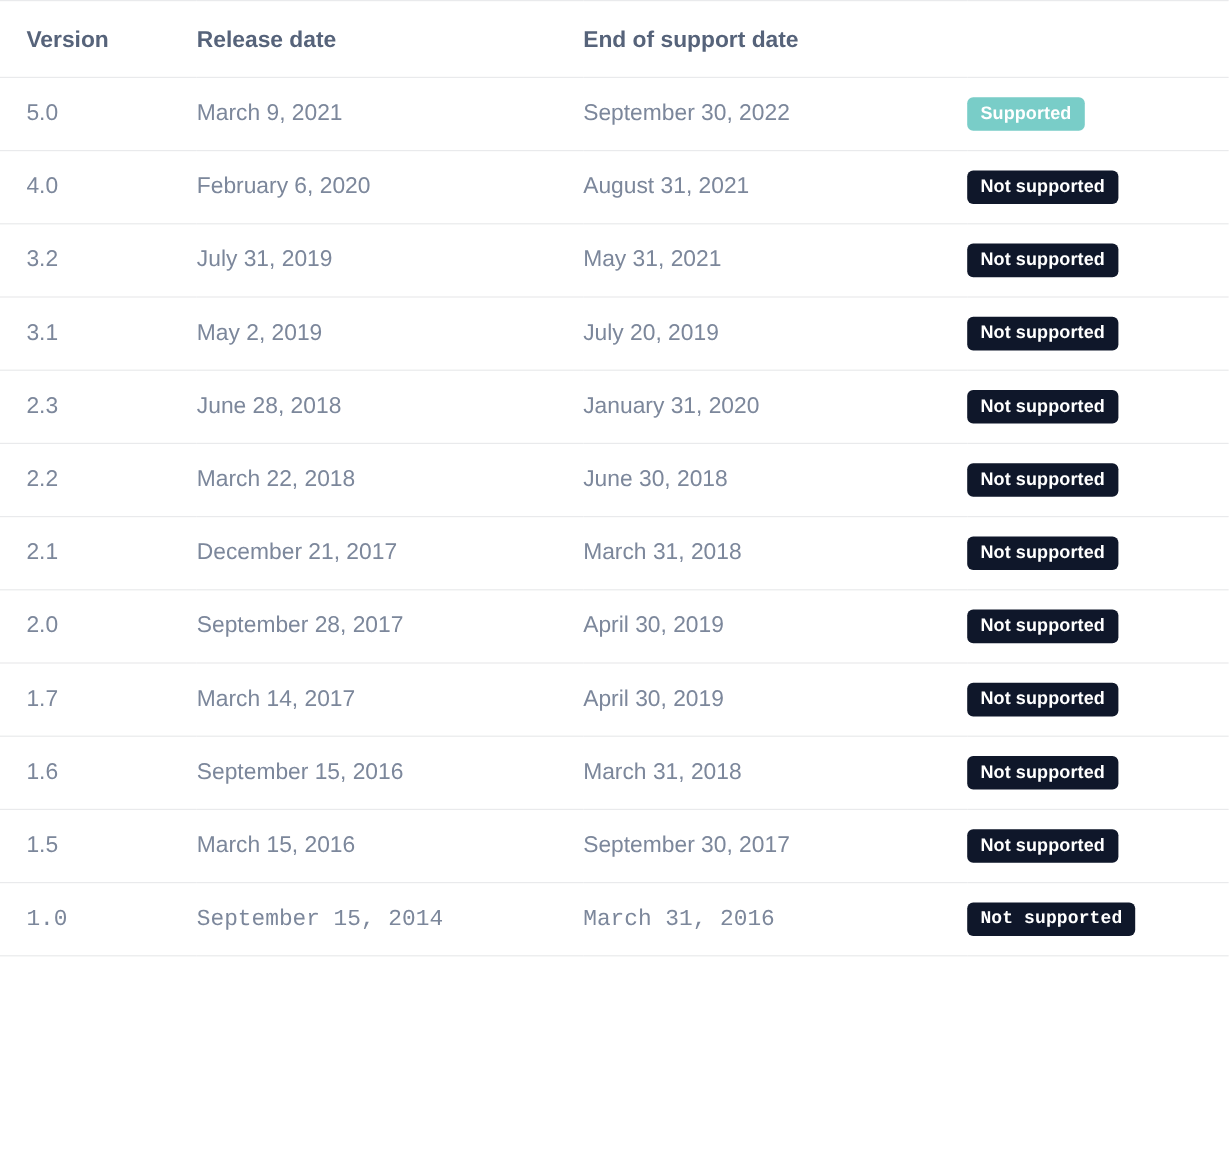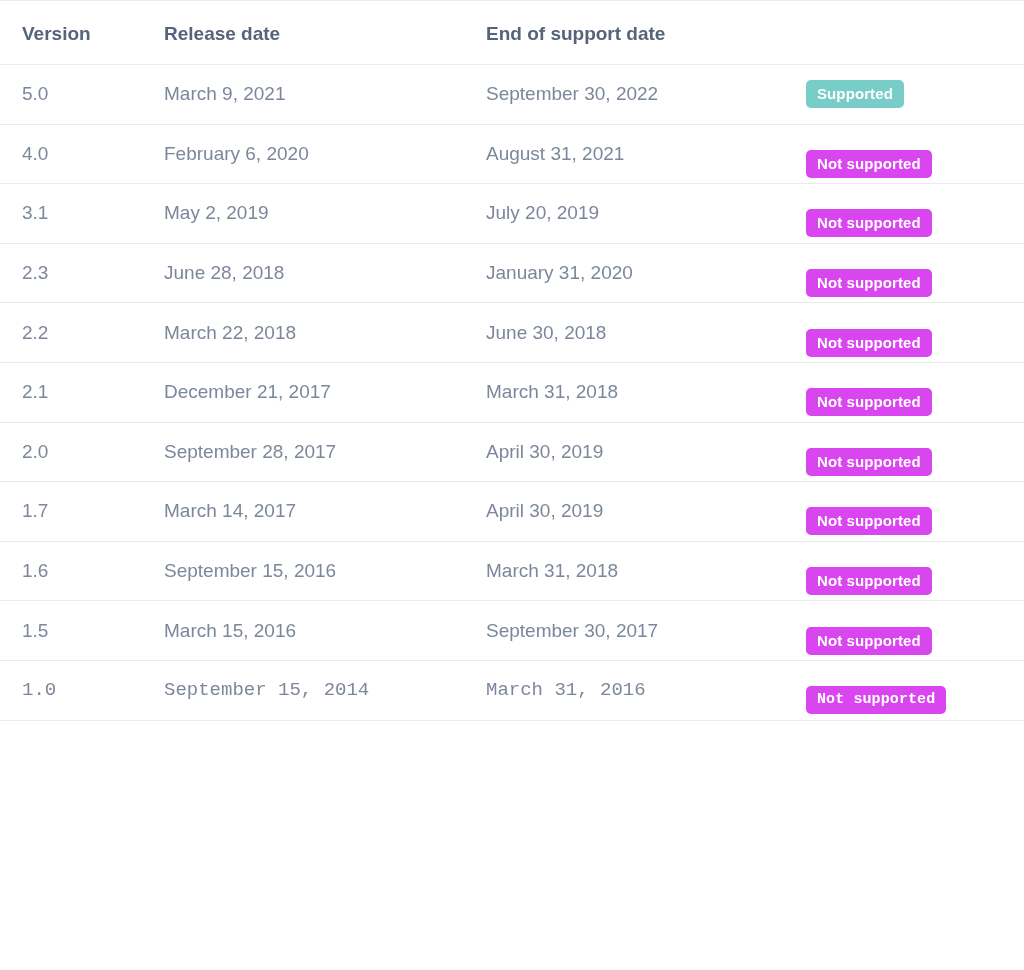"5.0" .support-table tbody td { padding: 4px -> 16px }
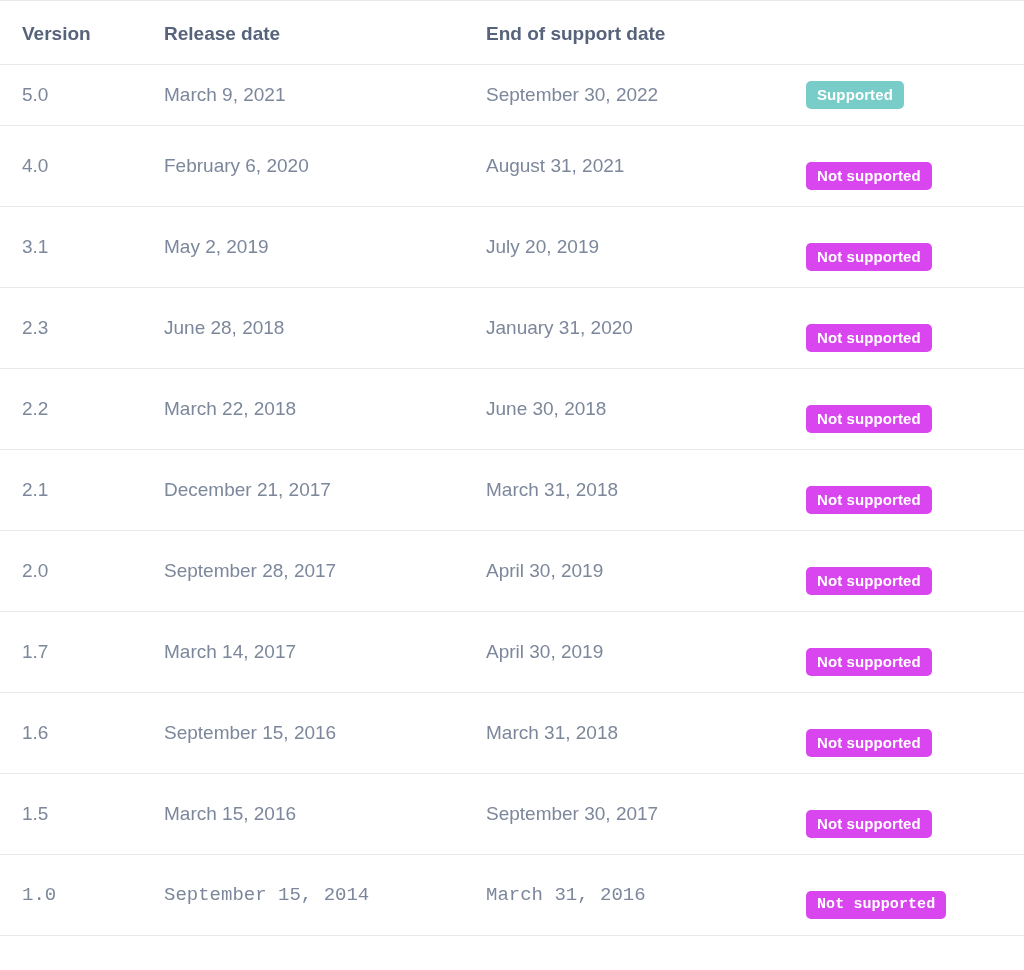"Not supported" .badge--not-supported { background: #d946ef -> #0f172a; margin-top: 20px -> none }
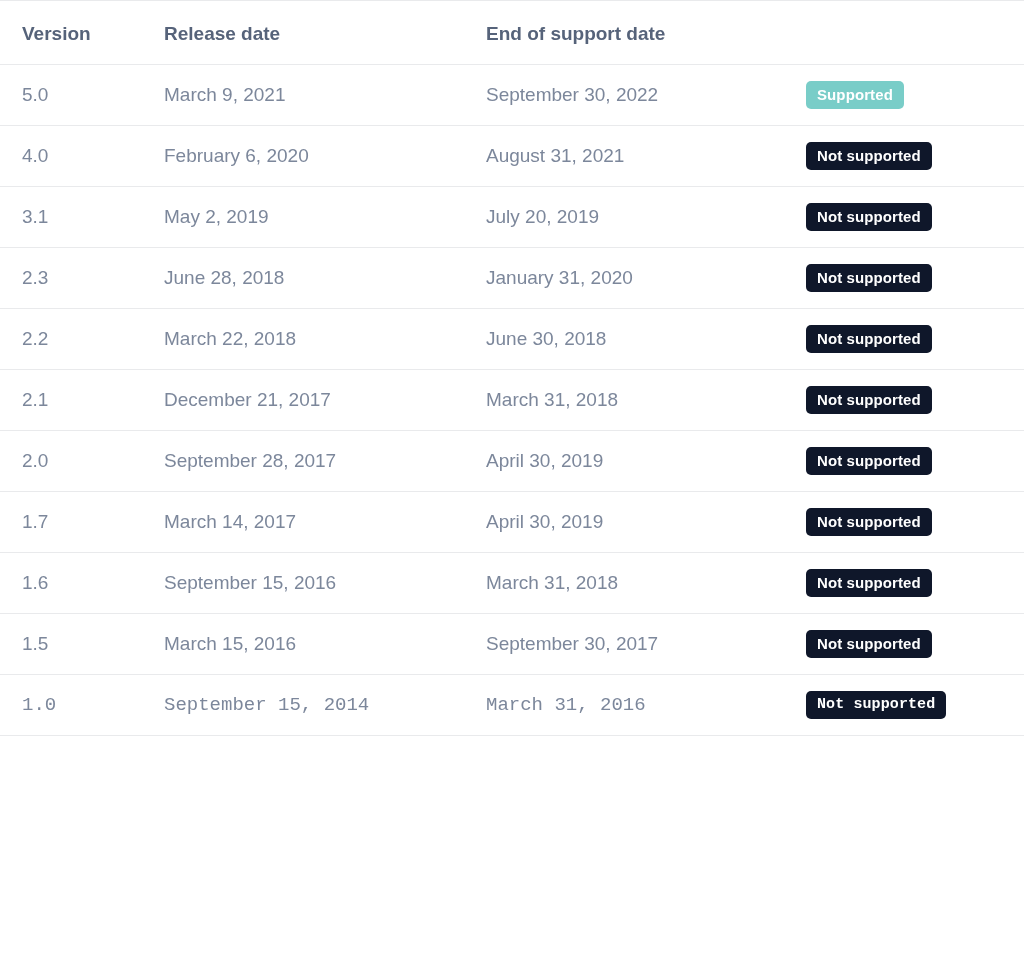"3.2" tr.row { html: none -> <tr> <td>3.2</td> <td>July 31, 2019</td> <td>May 31, 2021</td> <td><span>Not supported</span></td> </tr> }
